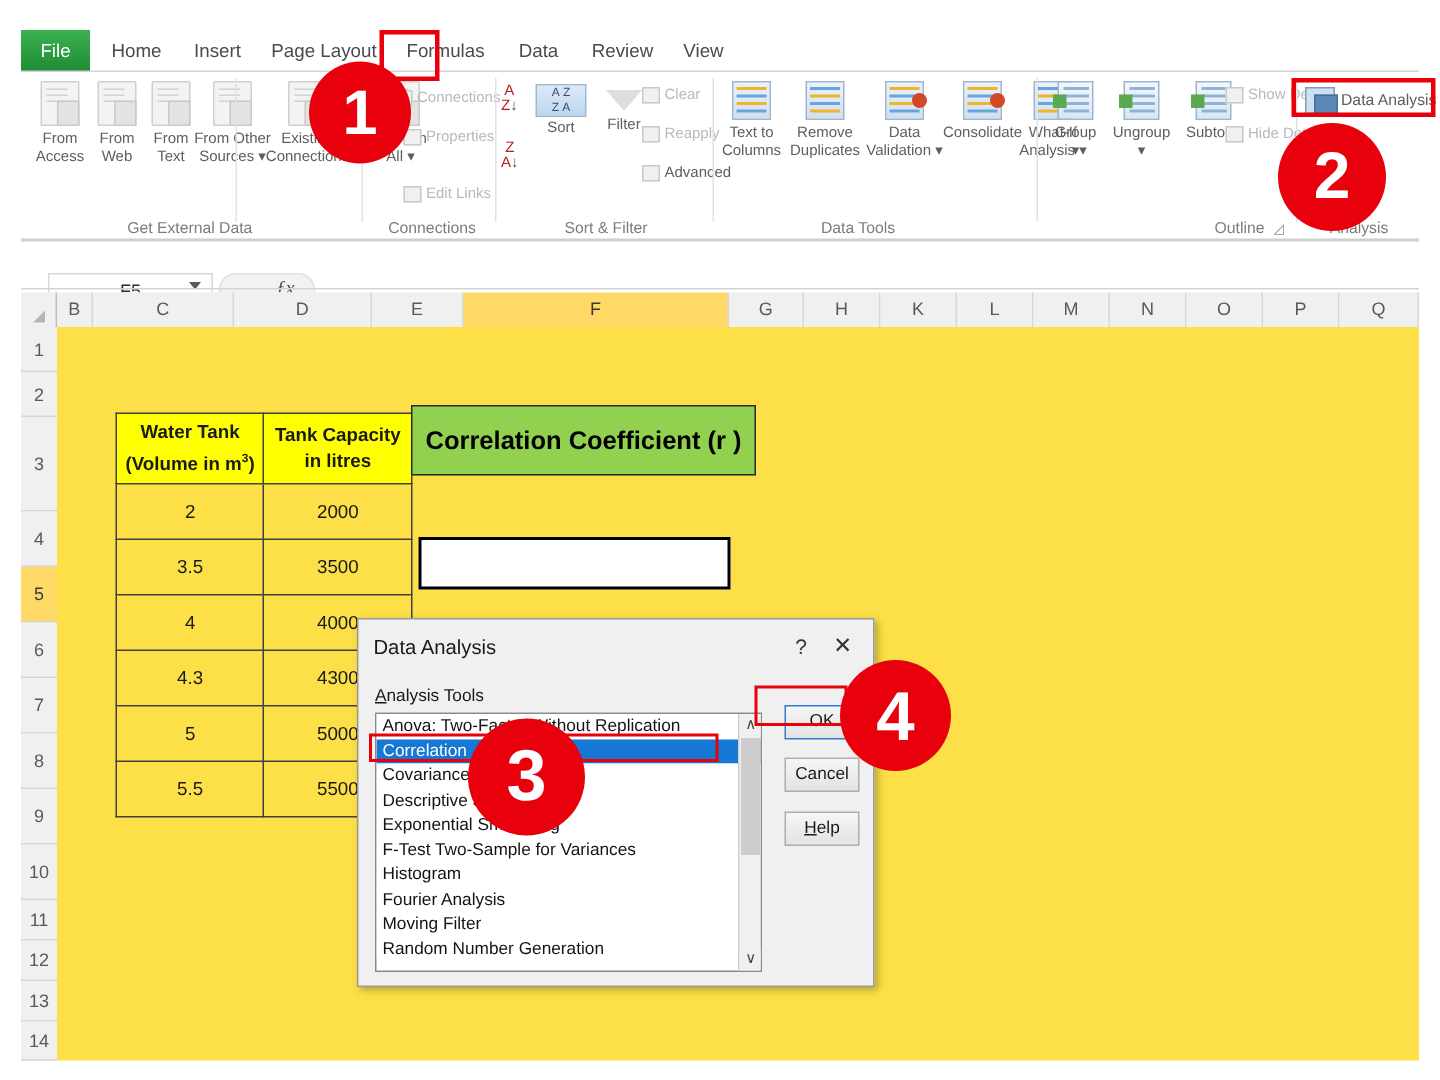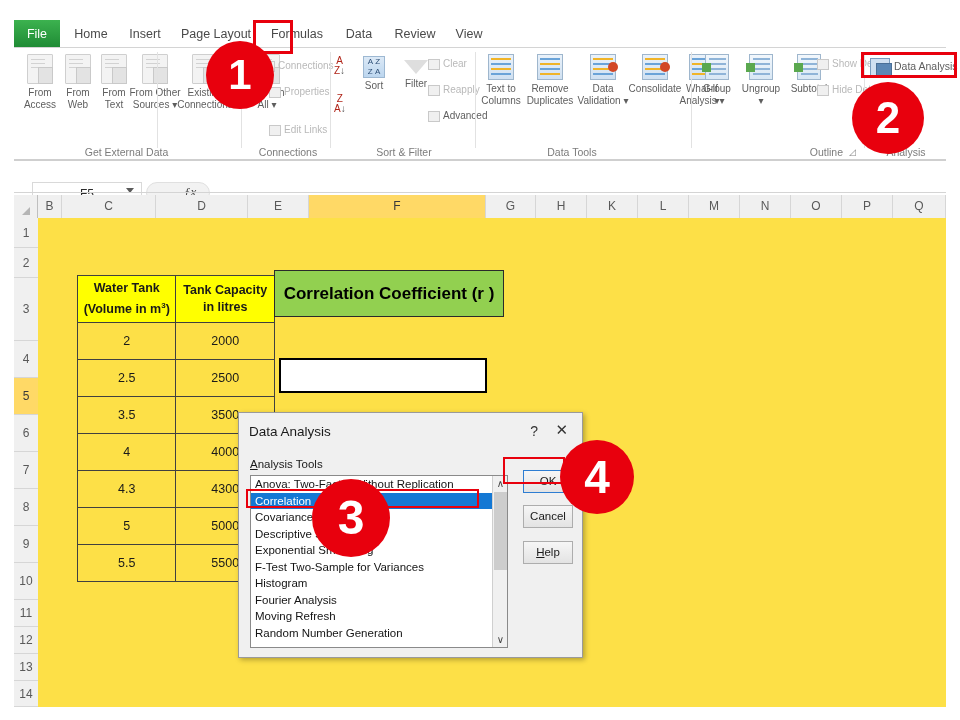"A Z" .ico-sort { width: 22px -> 34px }
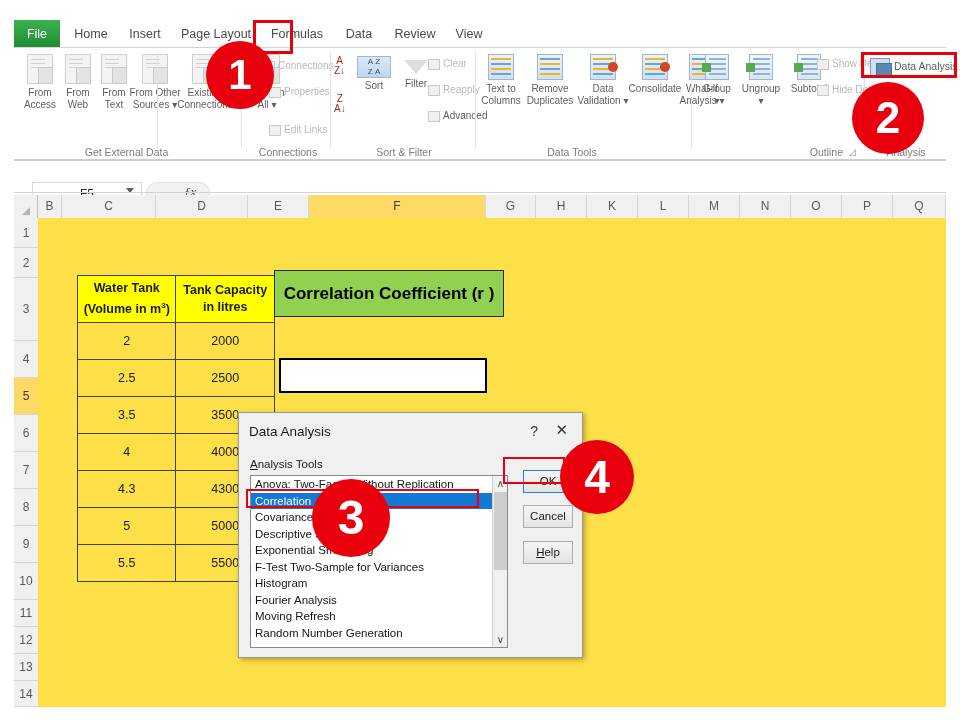"2.5" tr { html: <tr> <td>2.5</td> <td>2500</td> </tr> -> none }
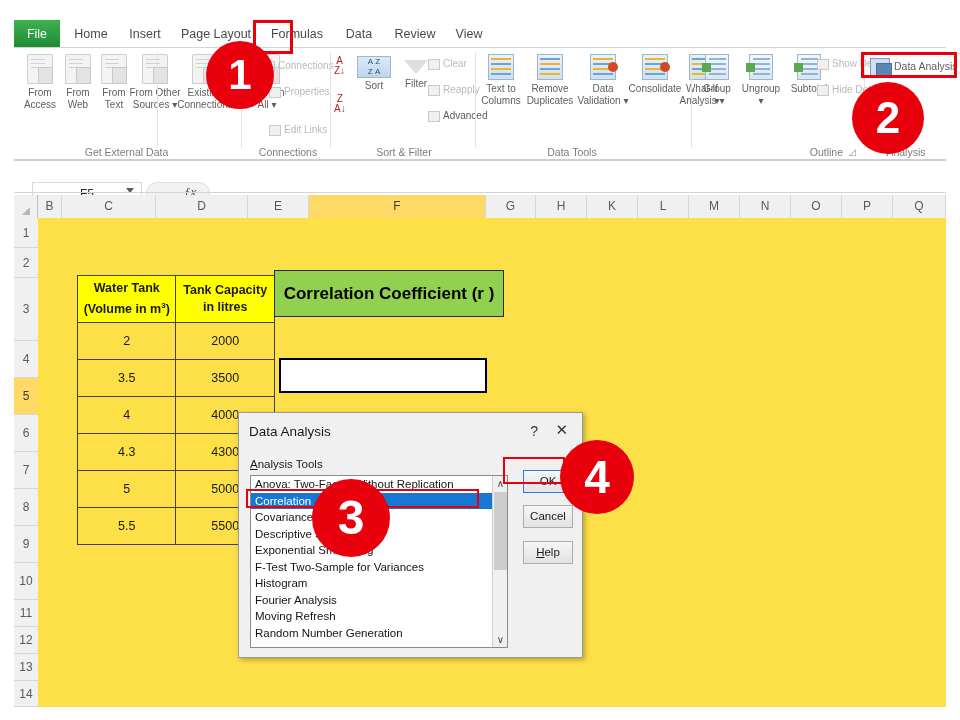"Moving Refresh" div.litem { text: Refresh -> Filter }
